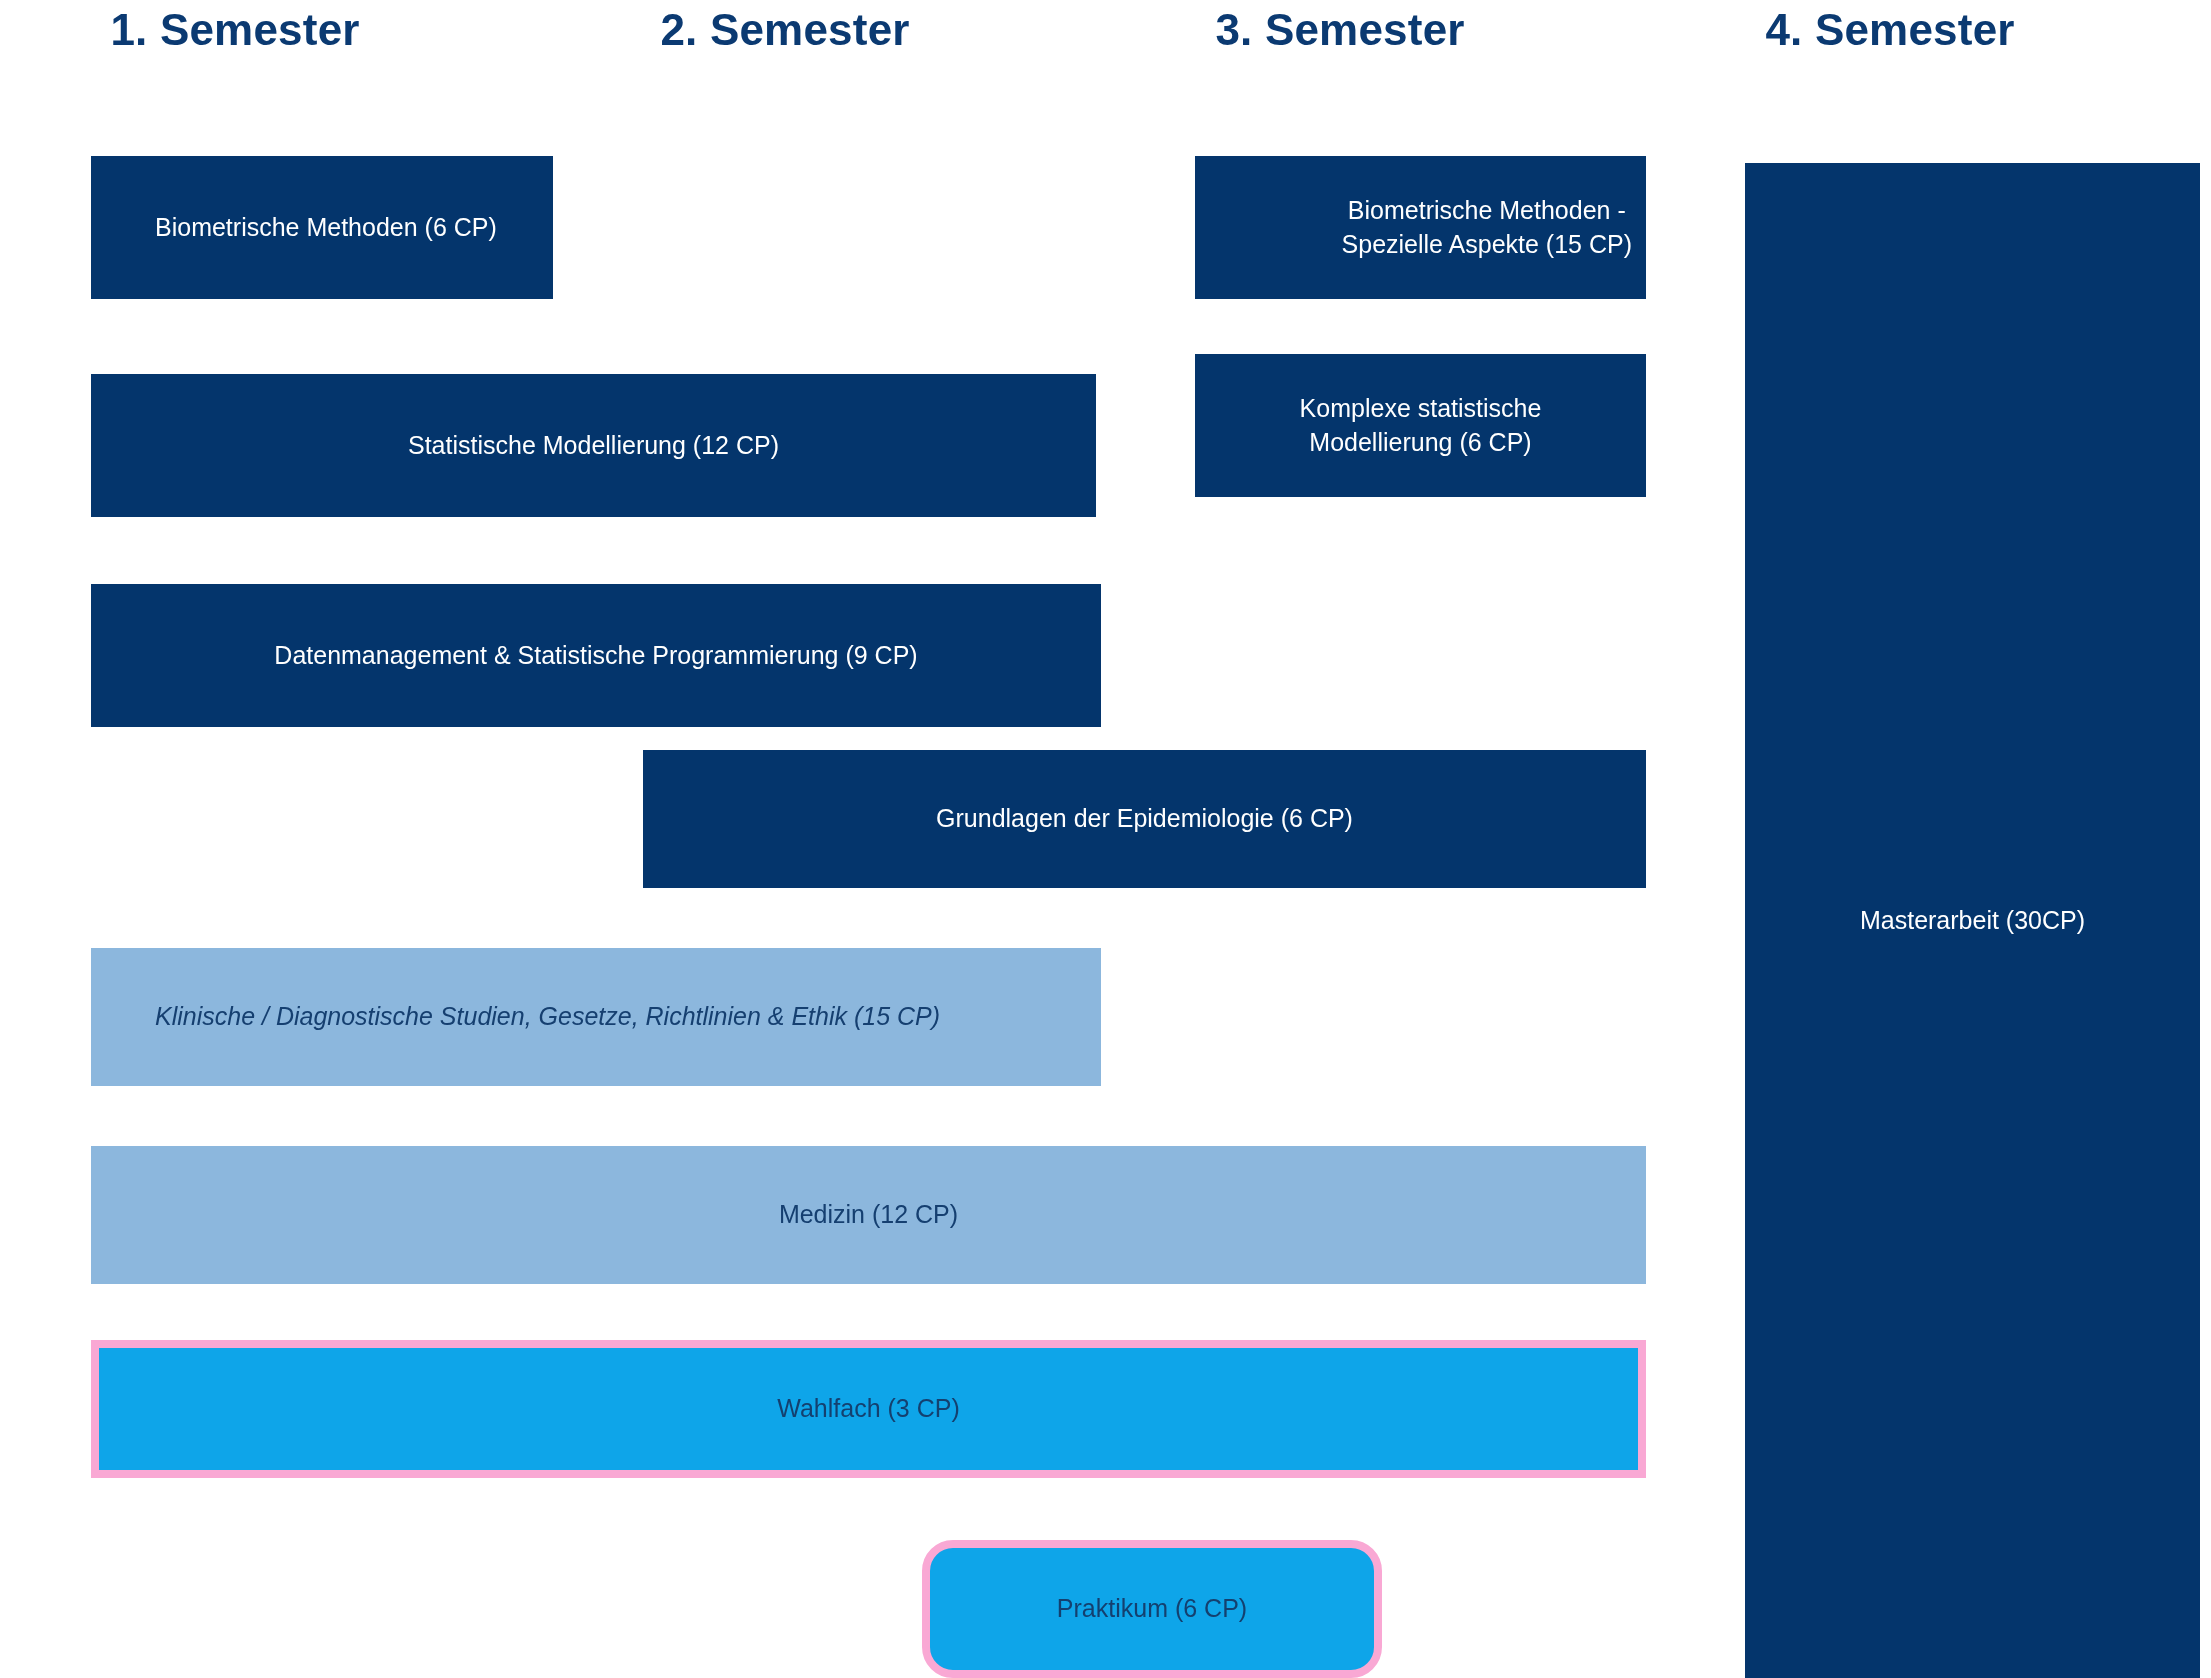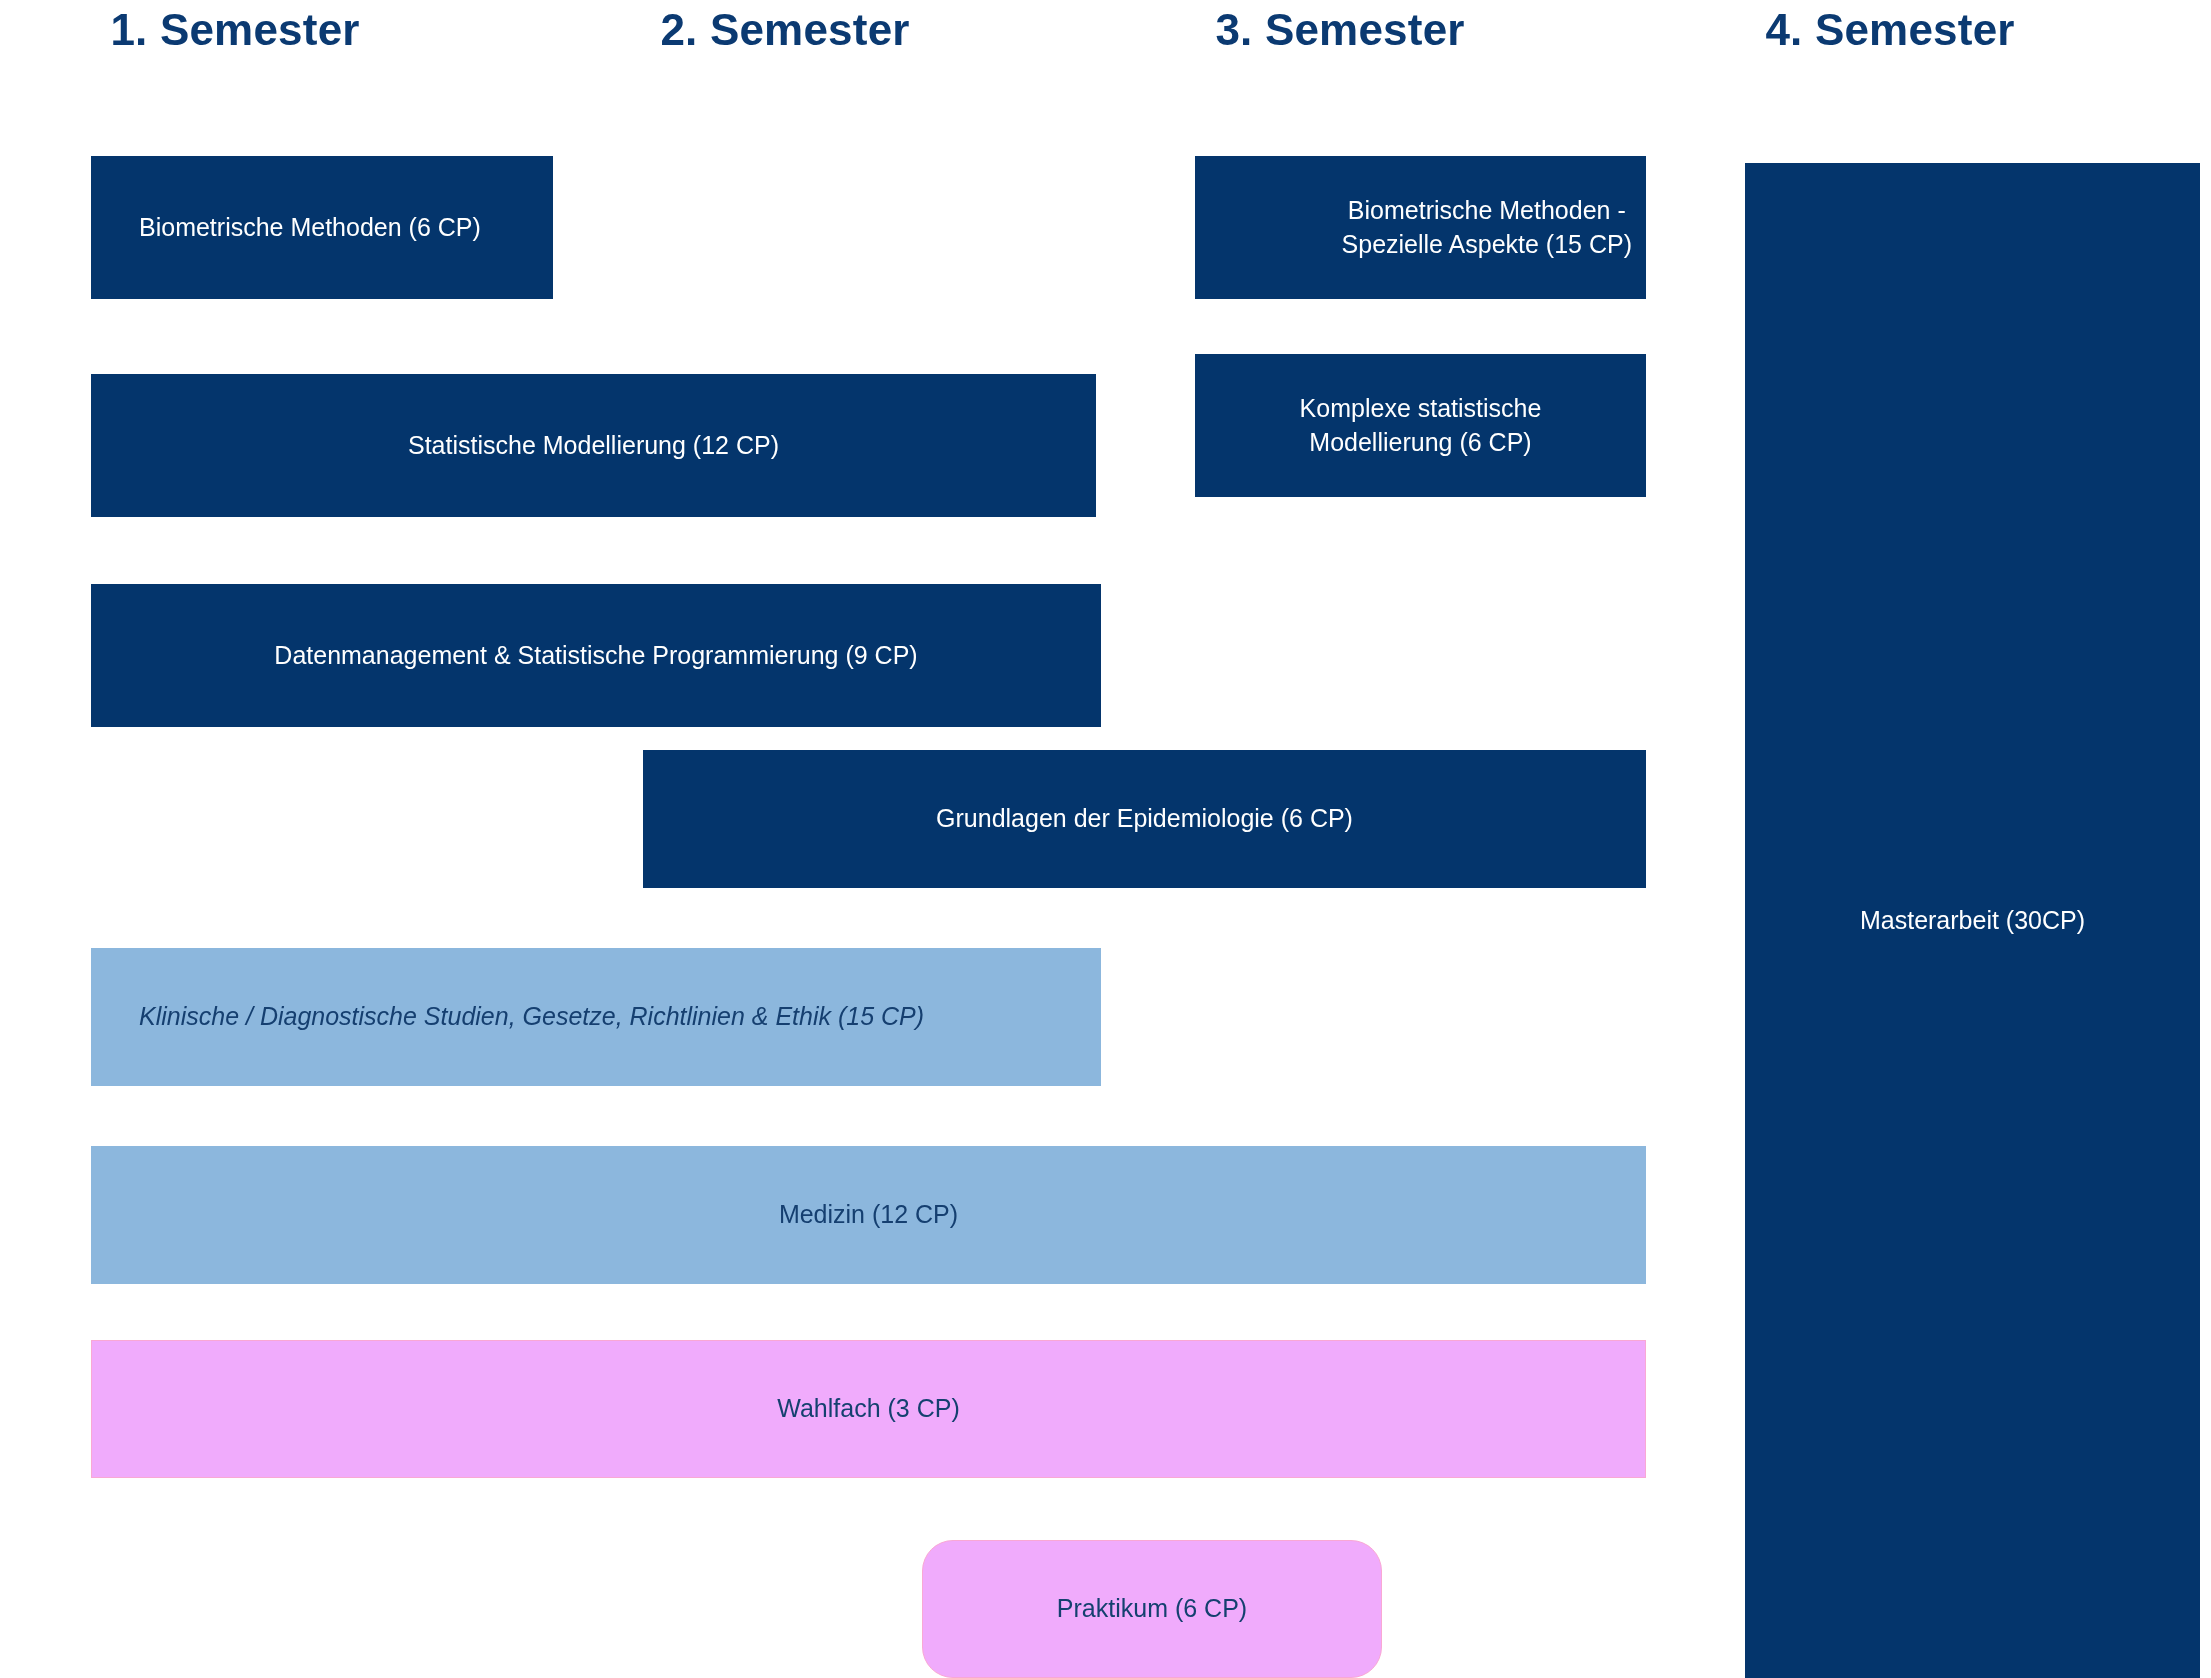"Biometrische Methoden (6 CP)" .course.leftish .lbl { padding-left: 48px -> 64px }
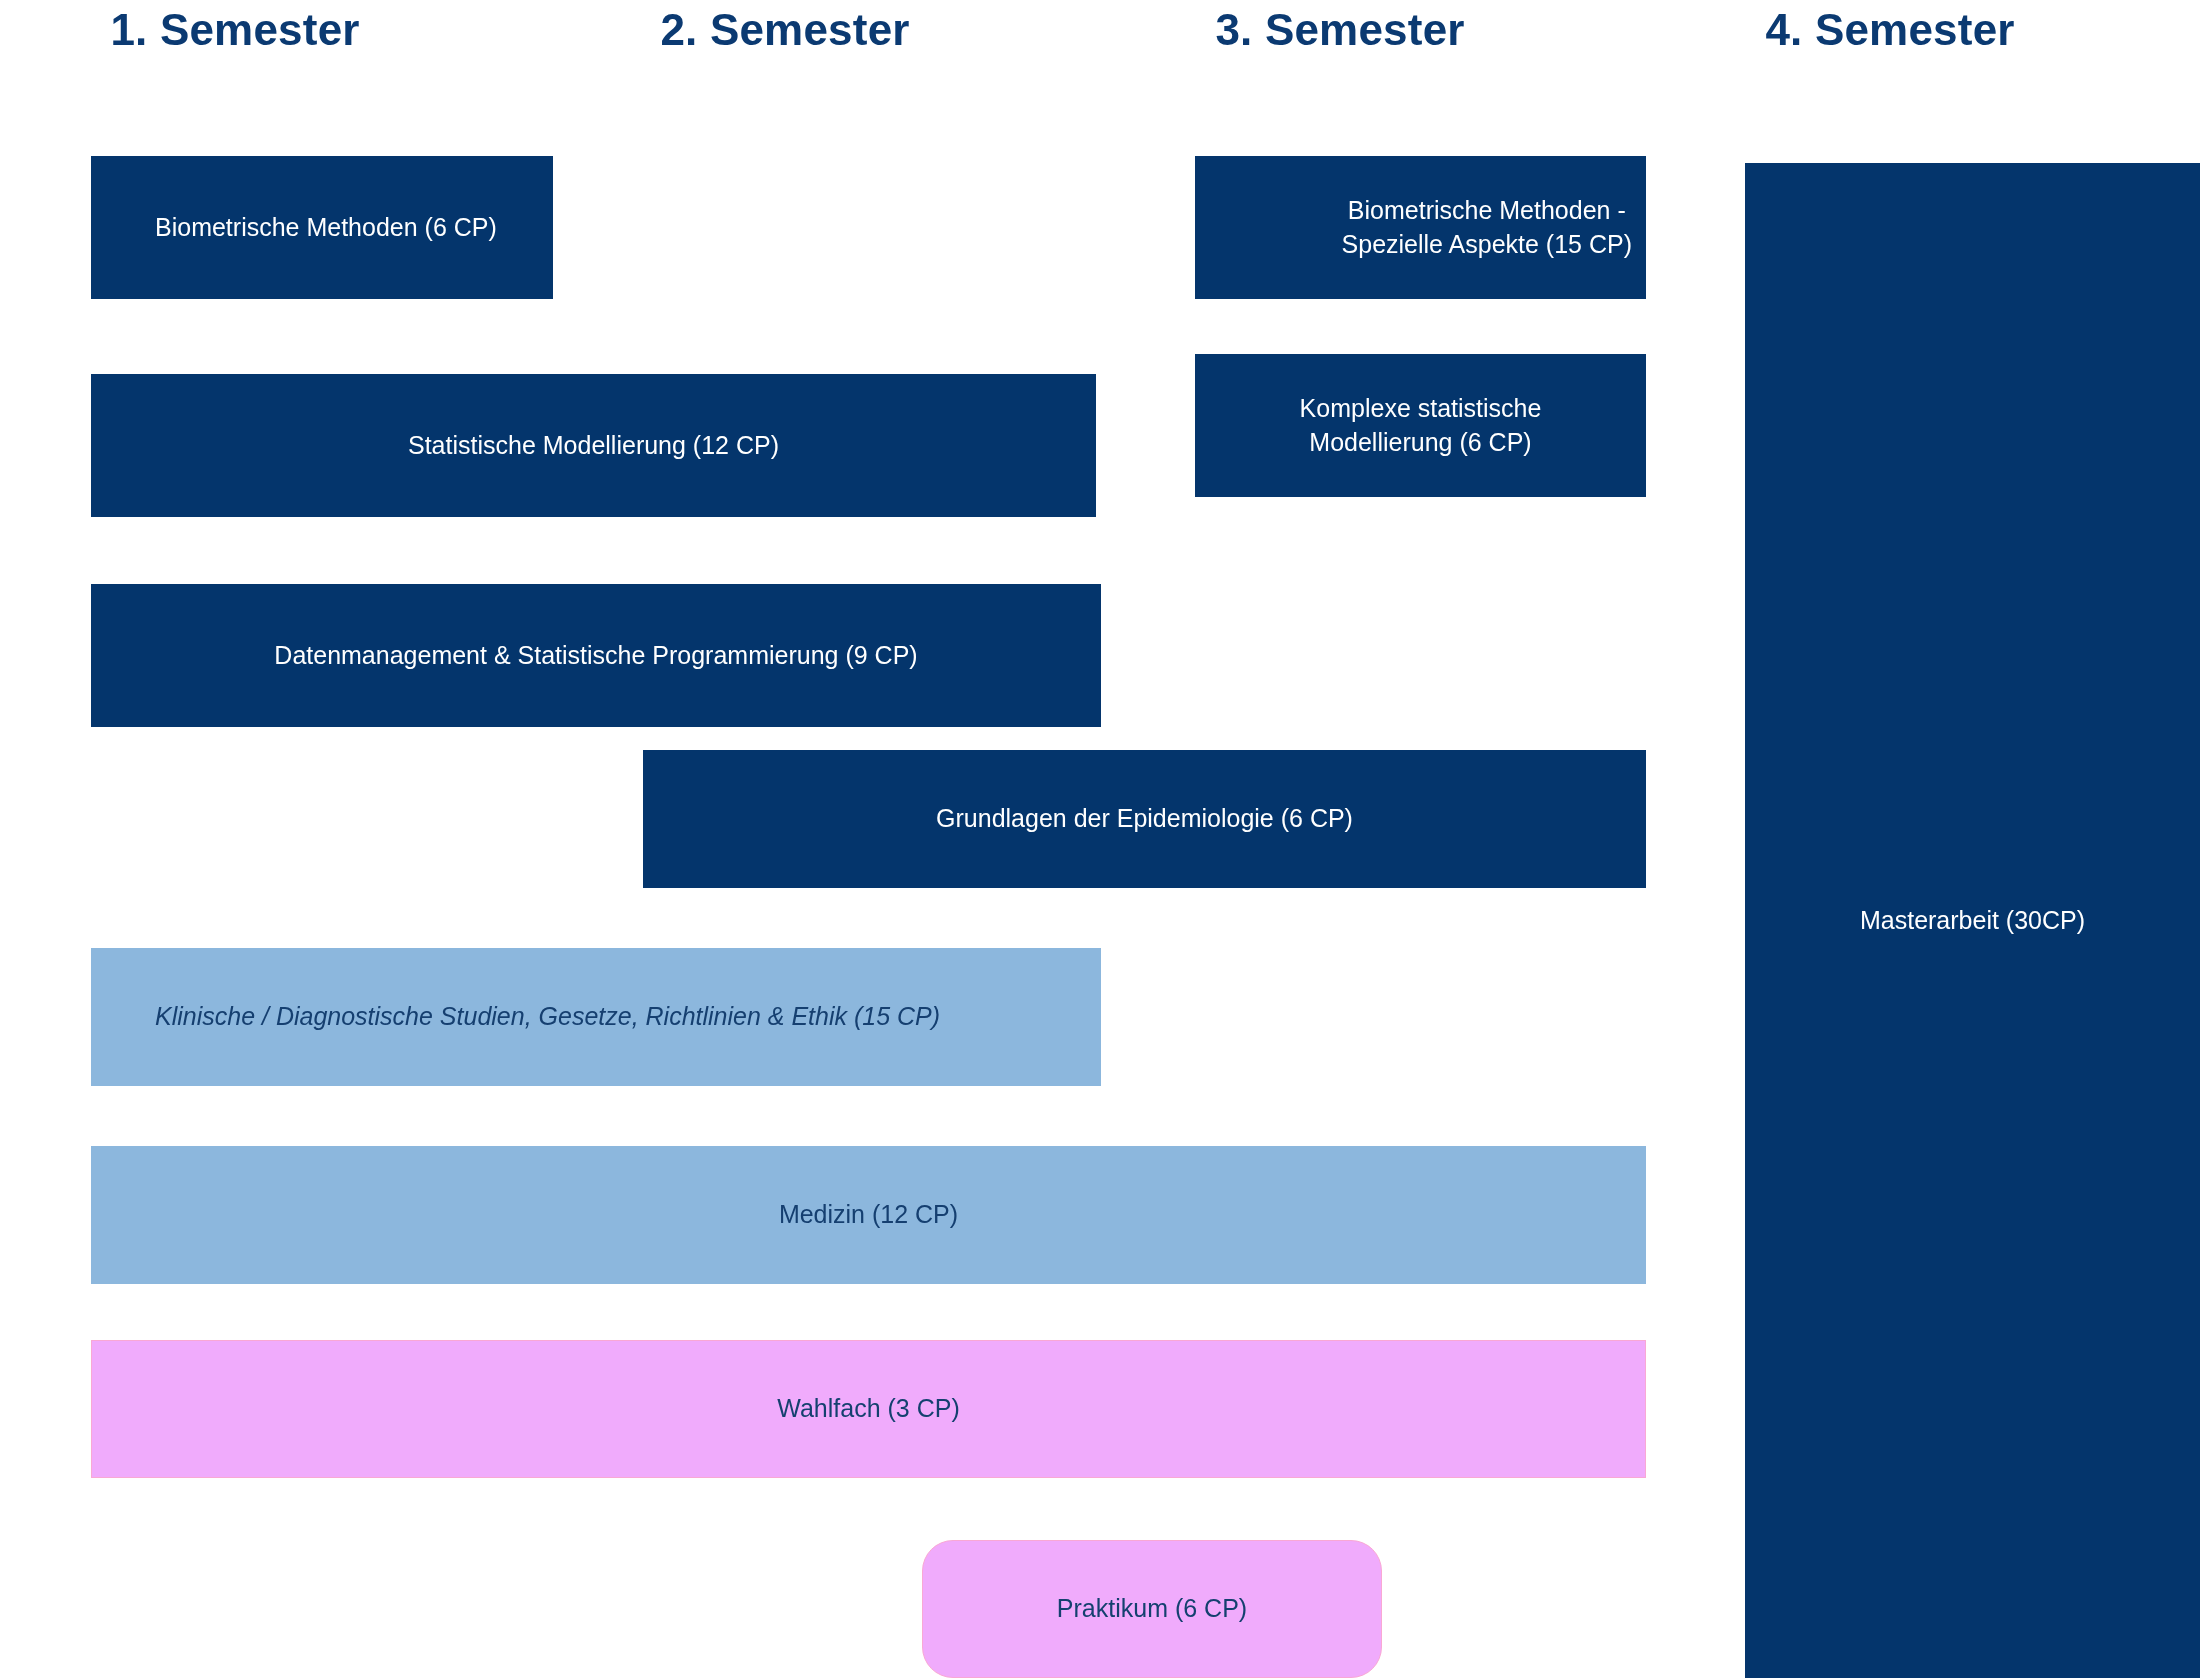"Wahlfach (3 CP)" .course.outline { background: #f0abfc -> #0ea5e9; border: 1px solid #f9a8d4 -> 8px solid #f9a8d4 }
